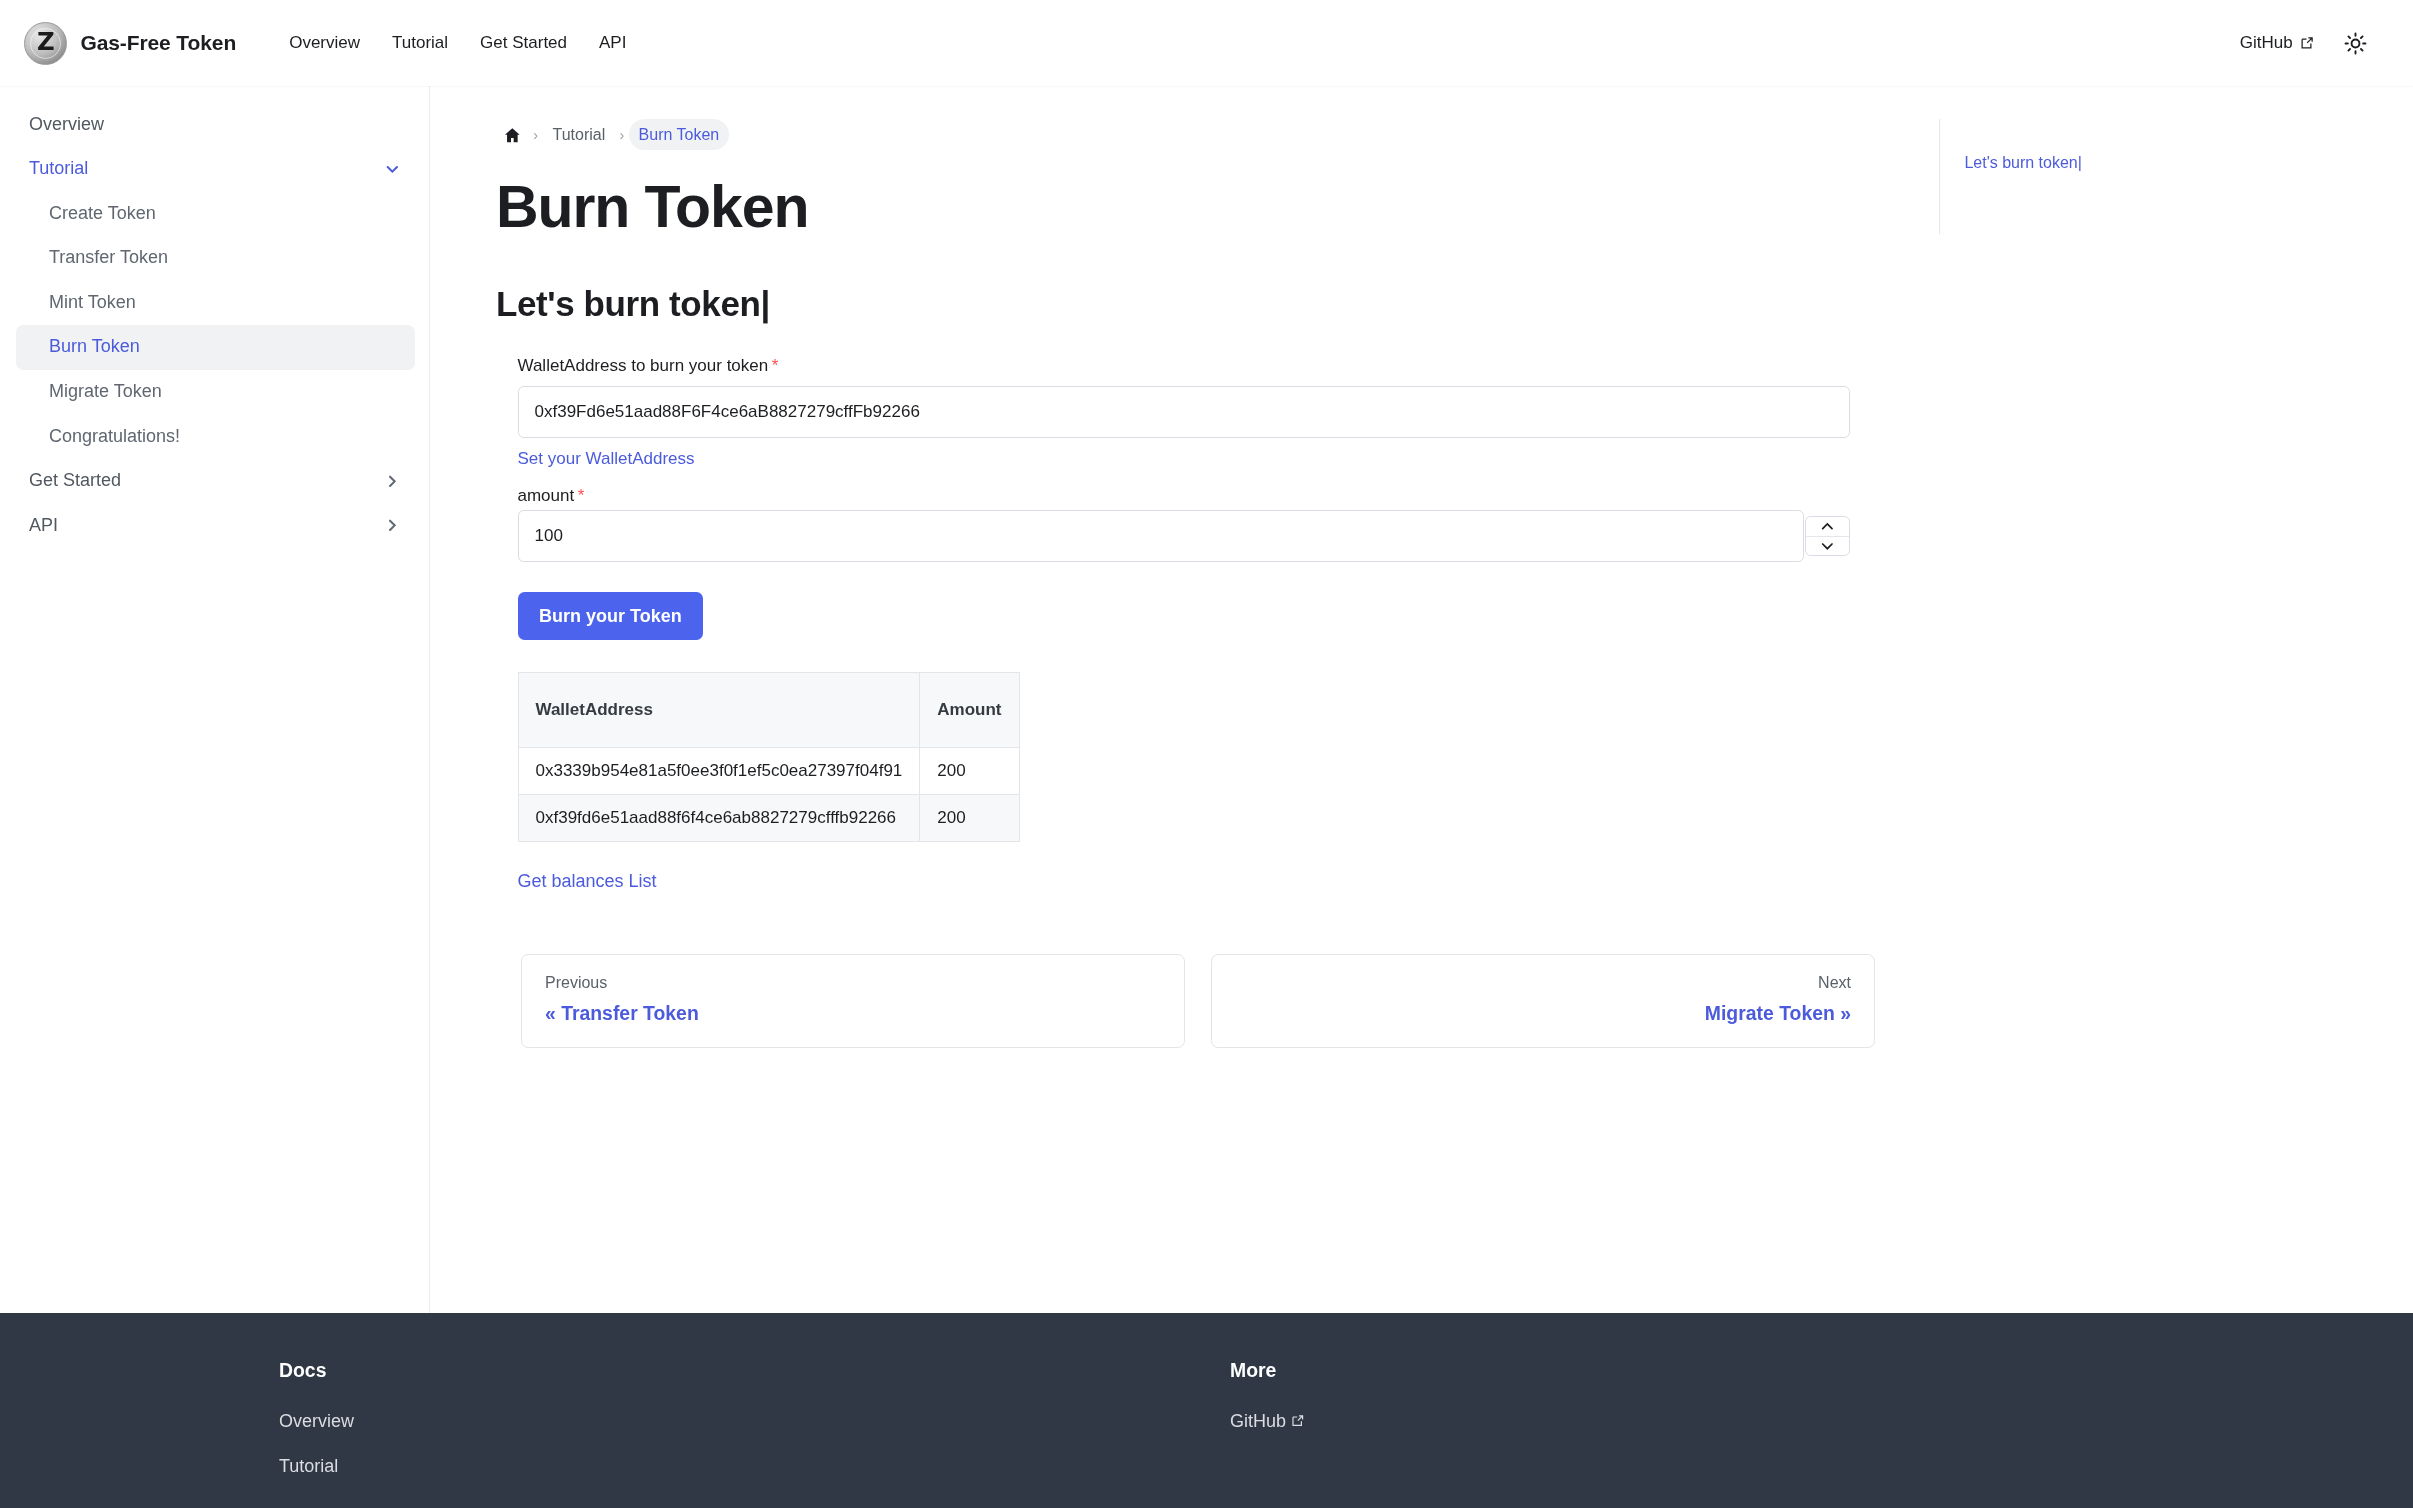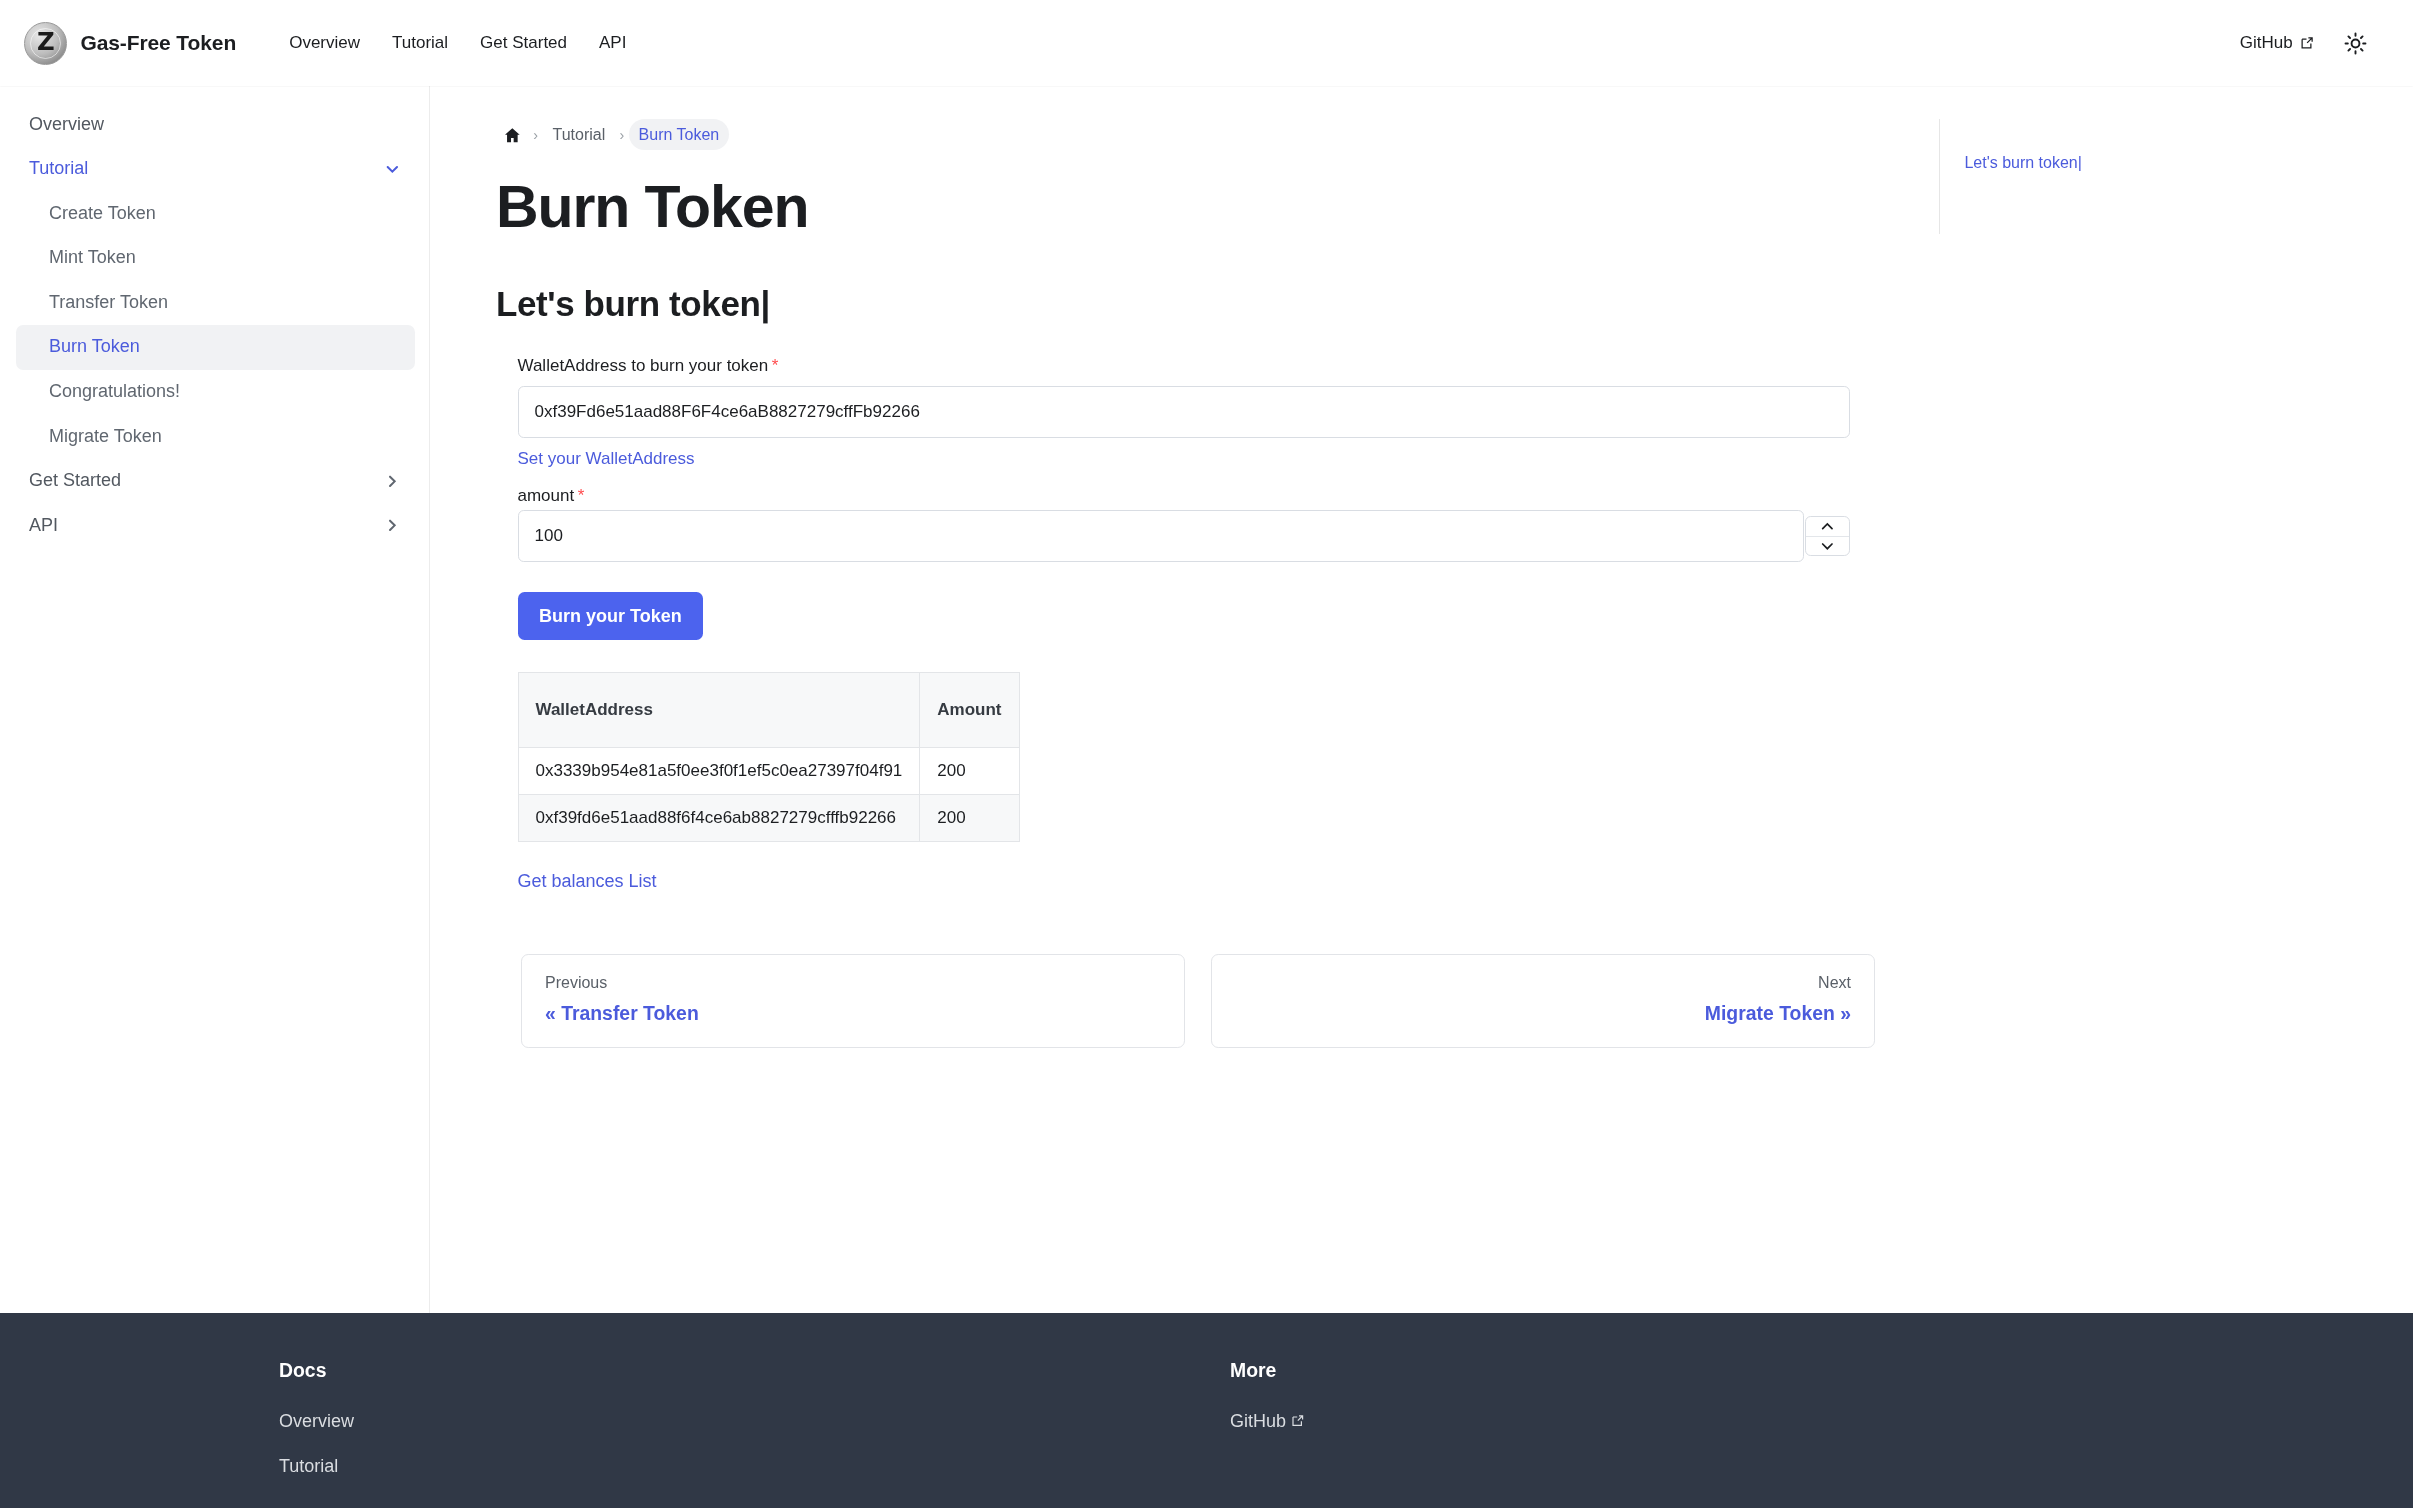"Mint Token" div.side-item { order: before "Transfer Token" -> after "Transfer Token" }
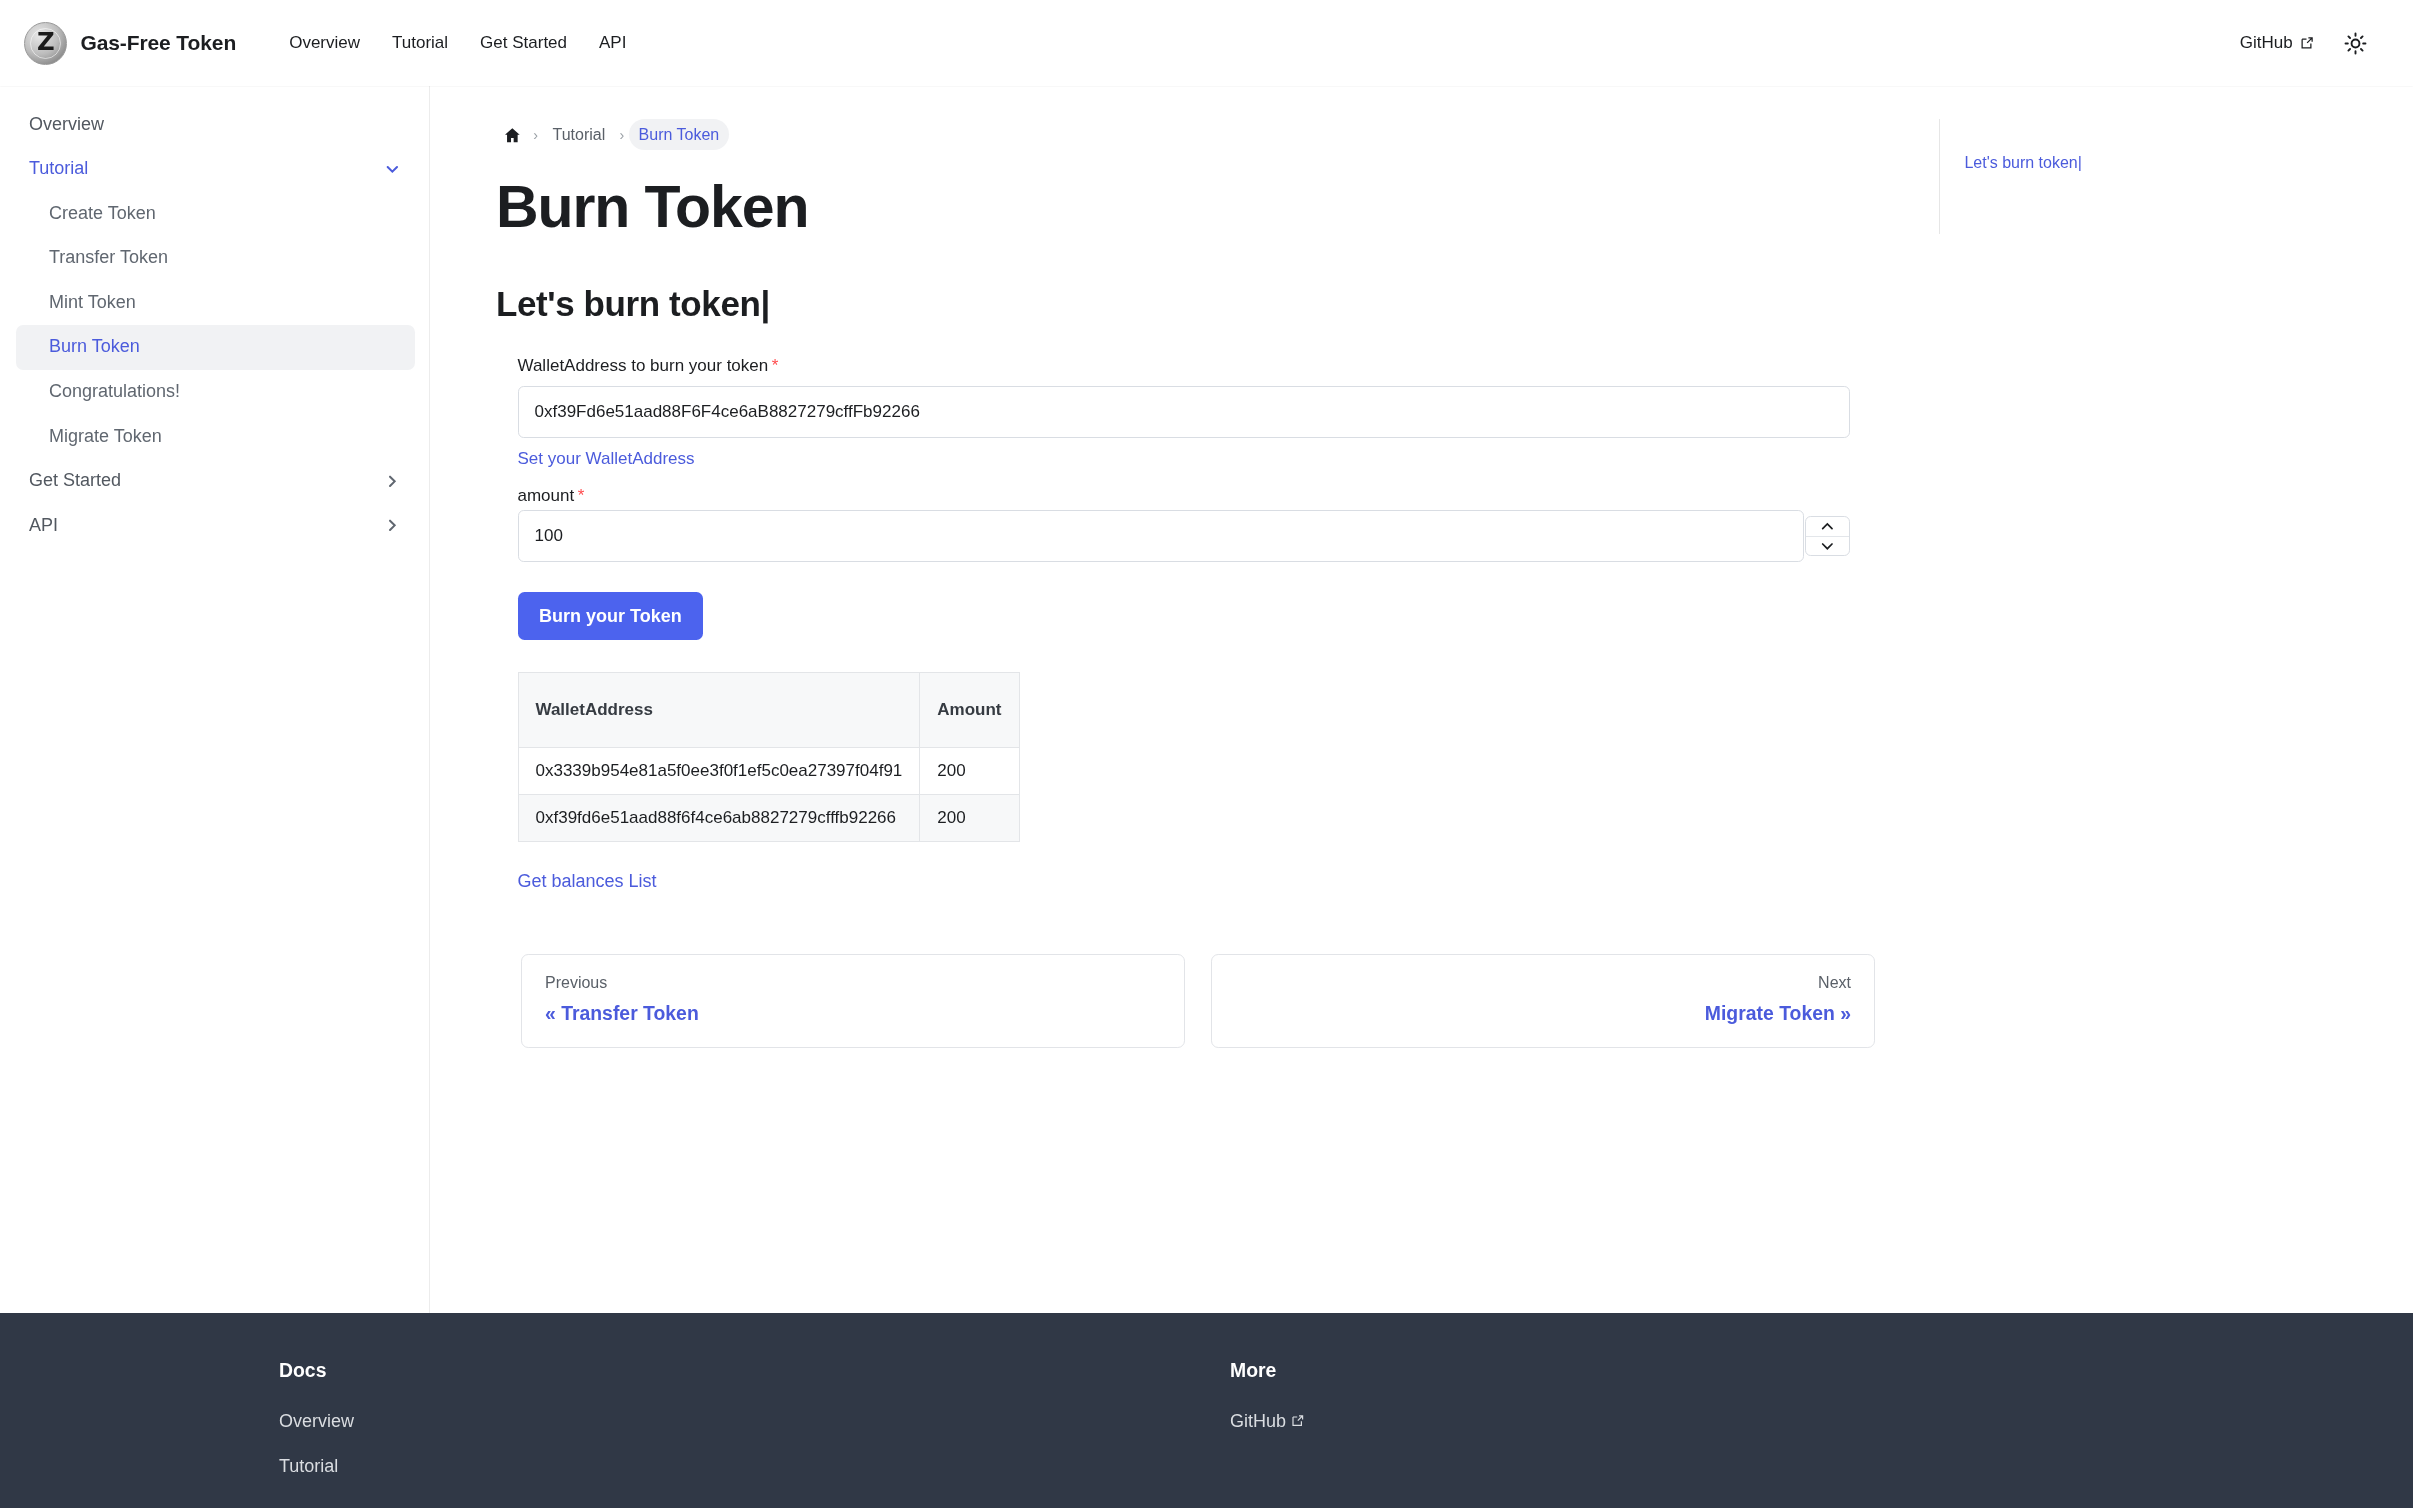"Congratulations!" div.side-item { order: before "Migrate Token" -> after "Migrate Token" }
